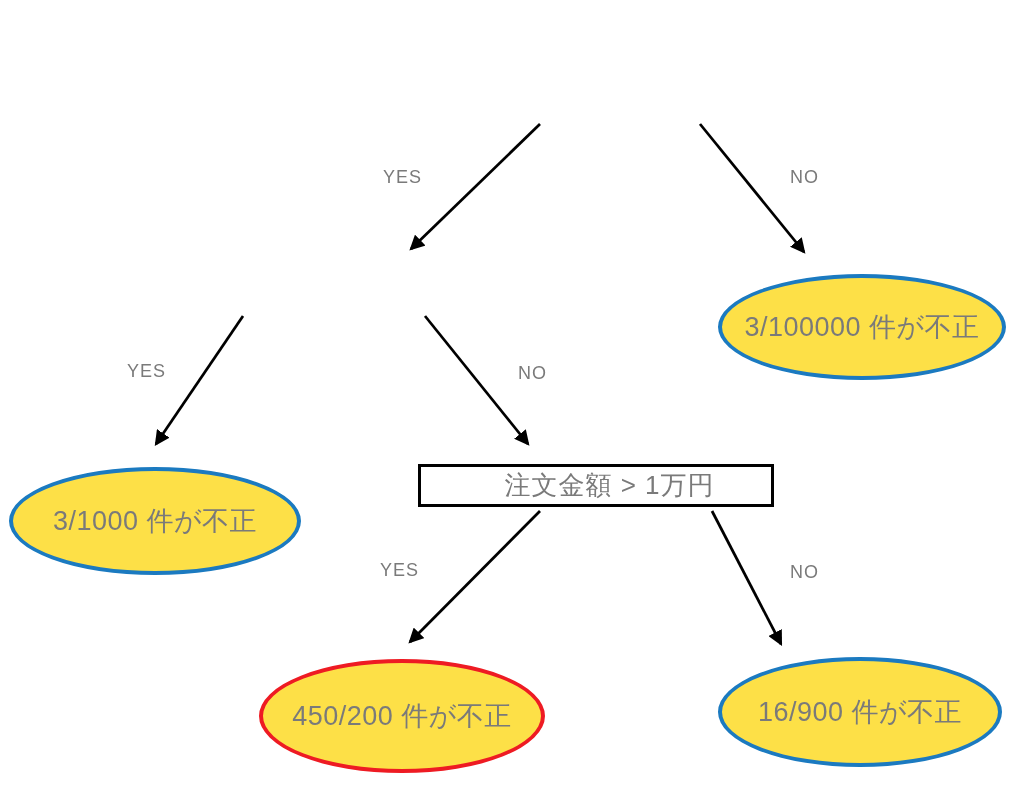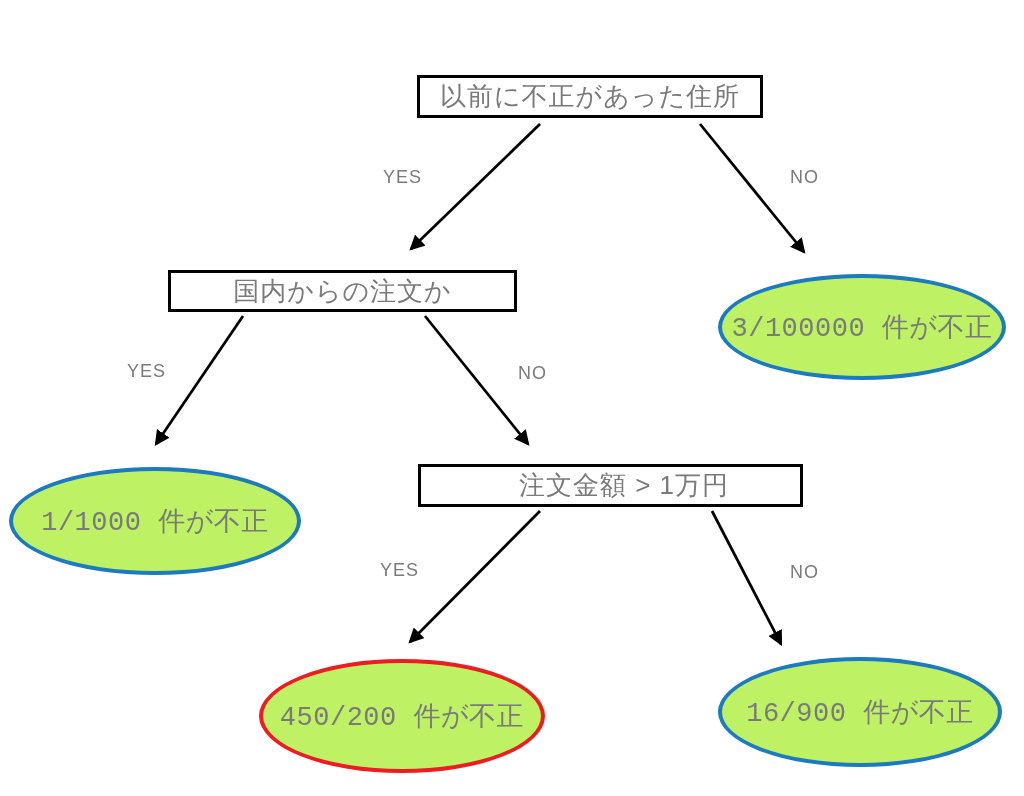"以前に不正があった住所" div.decision-box { html: <div>以前に不正があった住所</div> -> none }
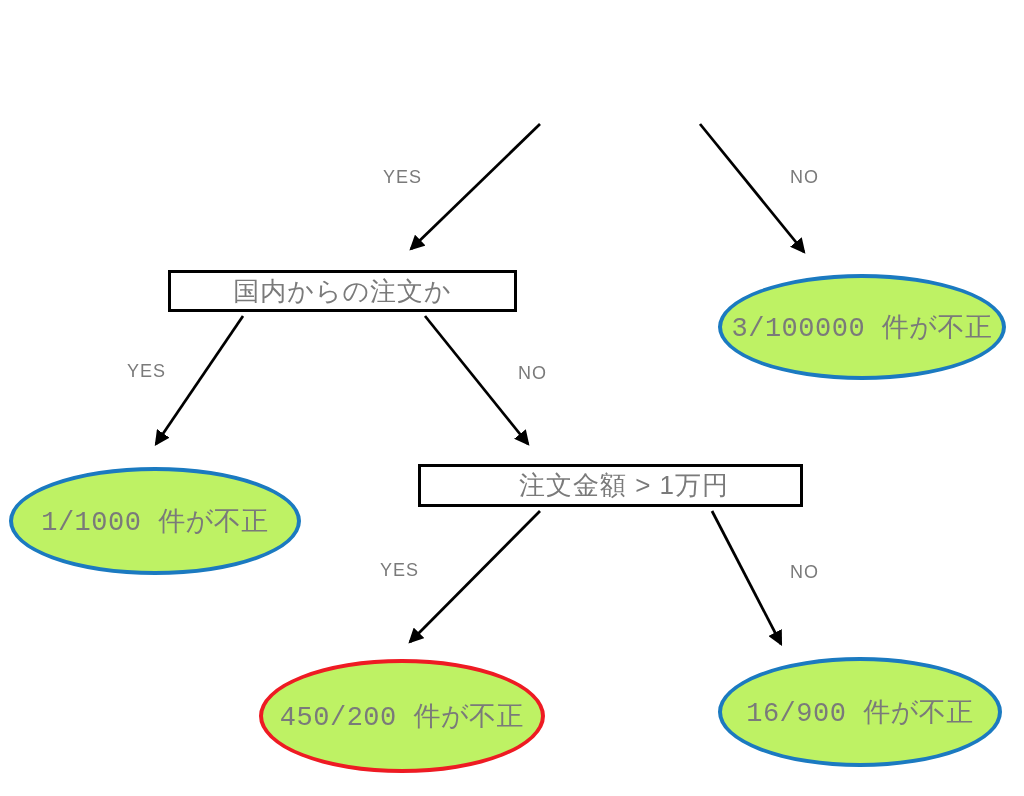"国内からの注文か" div.decision-box { html: <div>国内からの注文か</div> -> none }
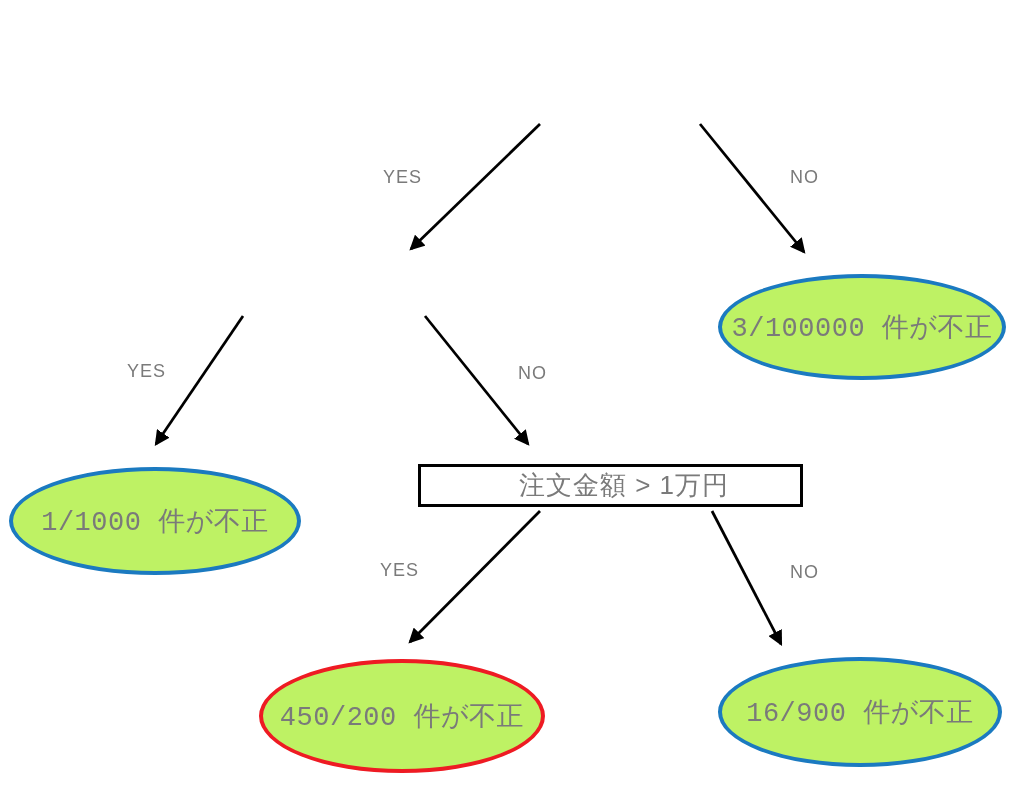"3/100000 件が不正" .leaf { background: #bef264 -> #fde047; font-family: Liberation Mono, monospace -> none }
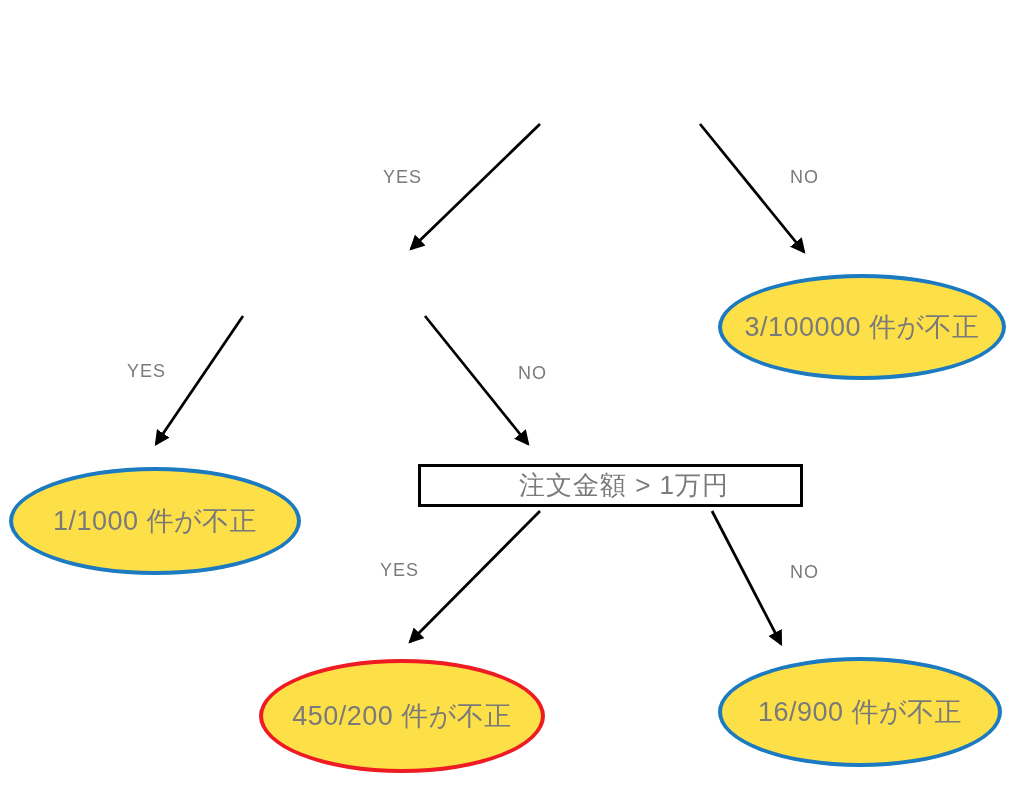"注文金額 > 1万円" .node-amount { width: 385px -> 356px }
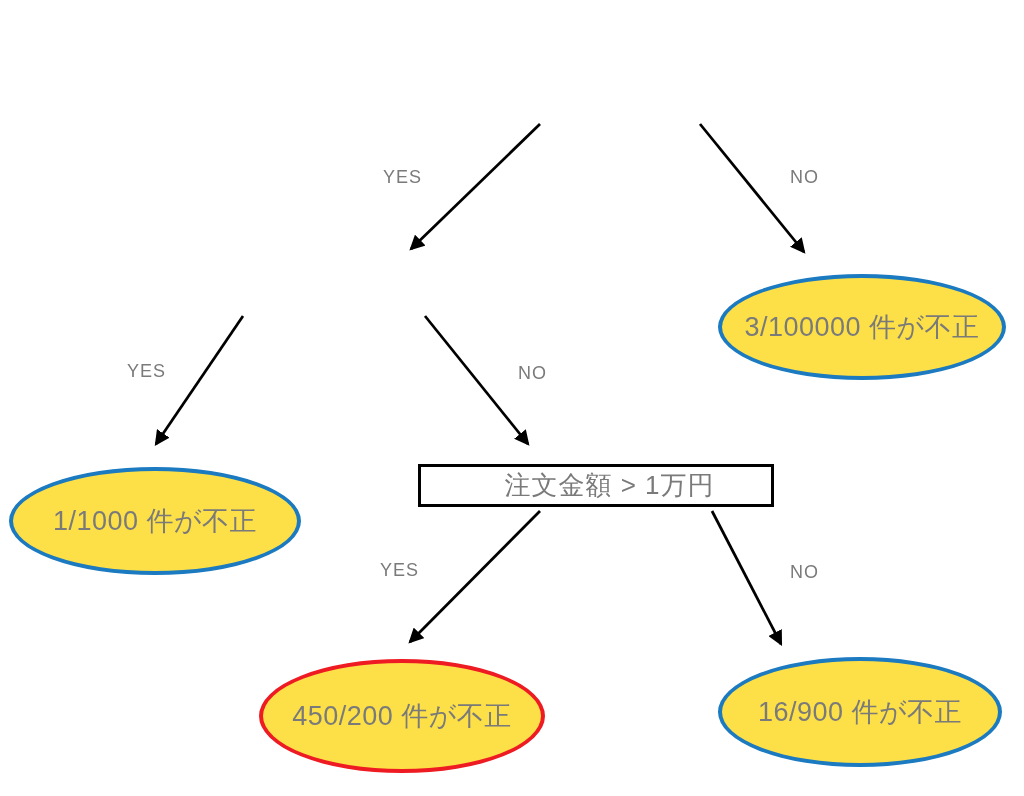"1/1000 件が不正" div.leaf { text: 1/1000 -> 3/1000 }
